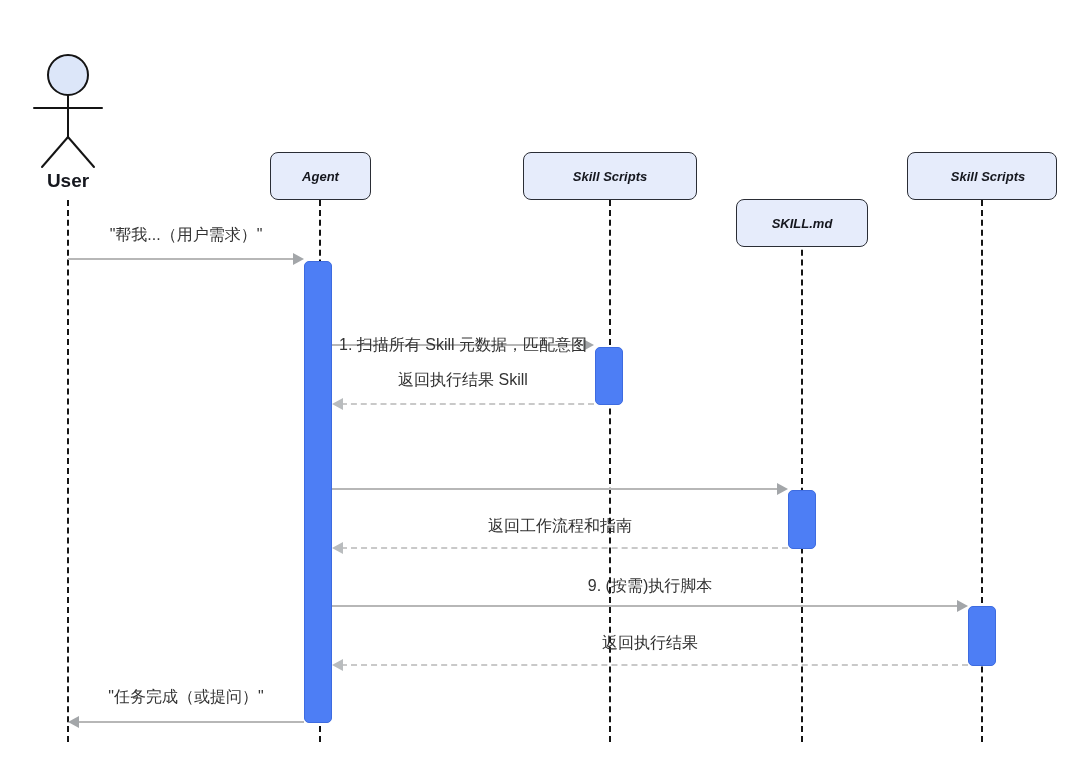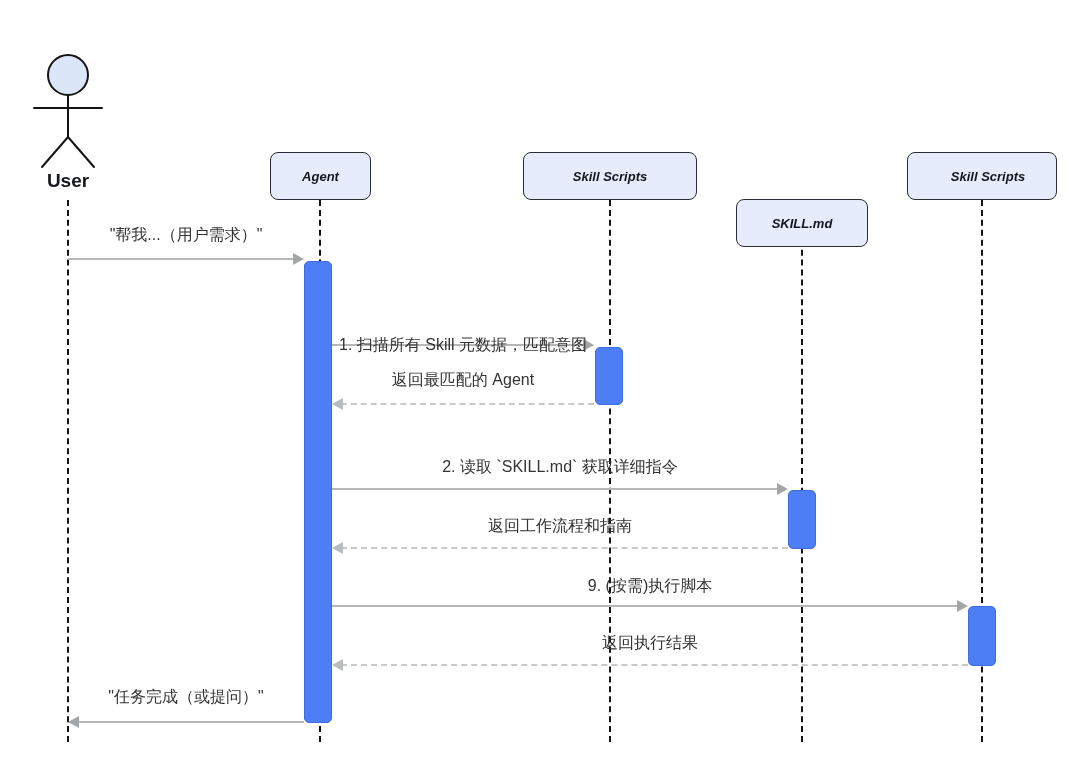"返回最匹配的 Agent" div.msg { text: 最匹配的 Agent -> 执行结果 Skill }
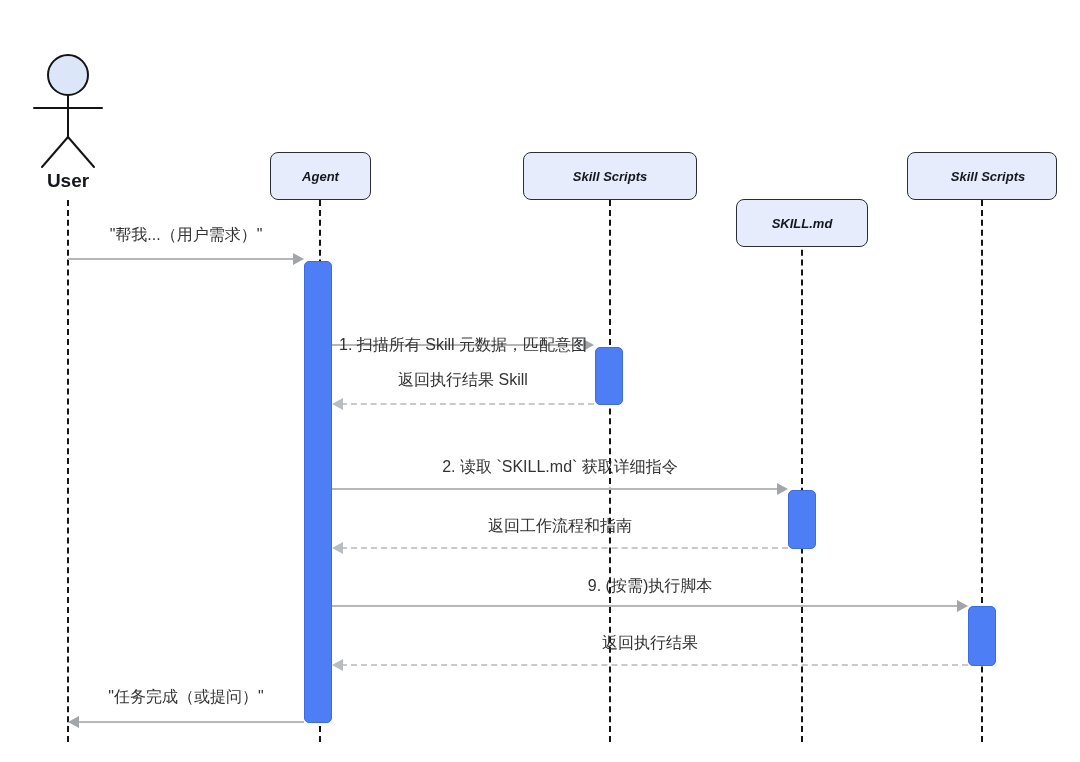"2. 读取 `SKILL.md` 获取详细指令" div.msg { html: <div>2. 读取 `SKILL.md` 获取详细指令</div> -> none }
